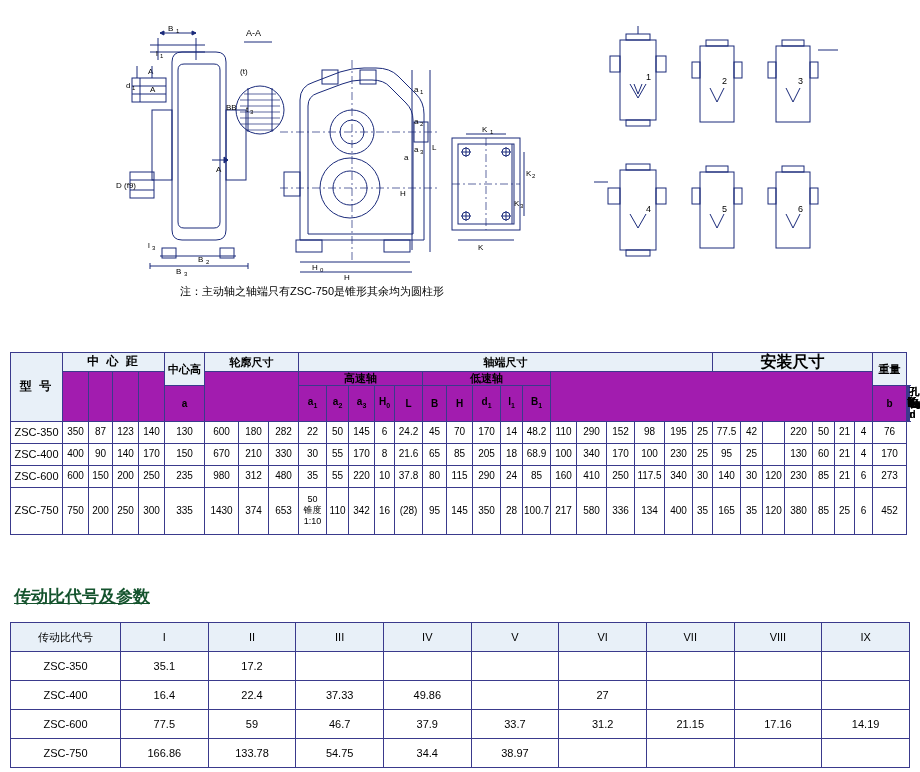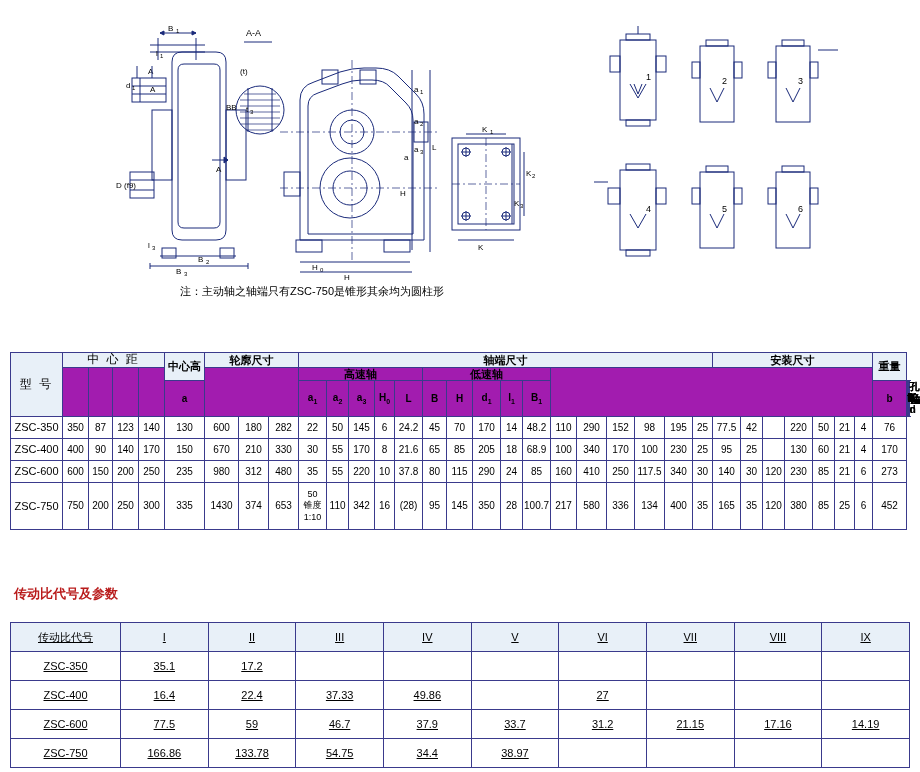"中 心 距" .t1 .grp { font-weight: normal -> bold }
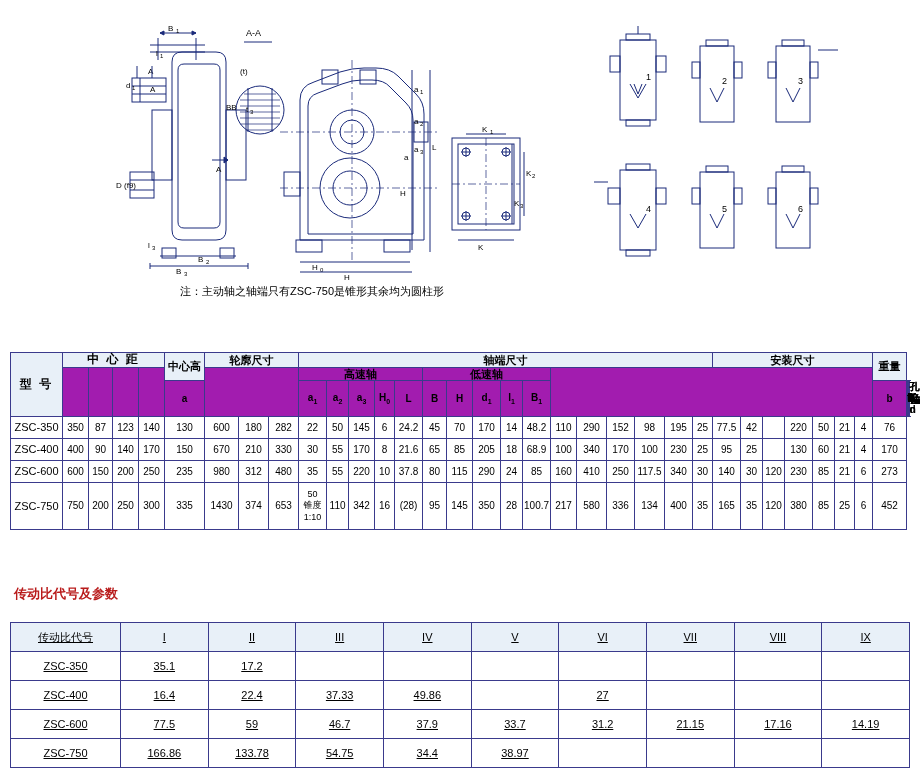"安装尺寸" th.hd { font-size: 11px -> 16px }
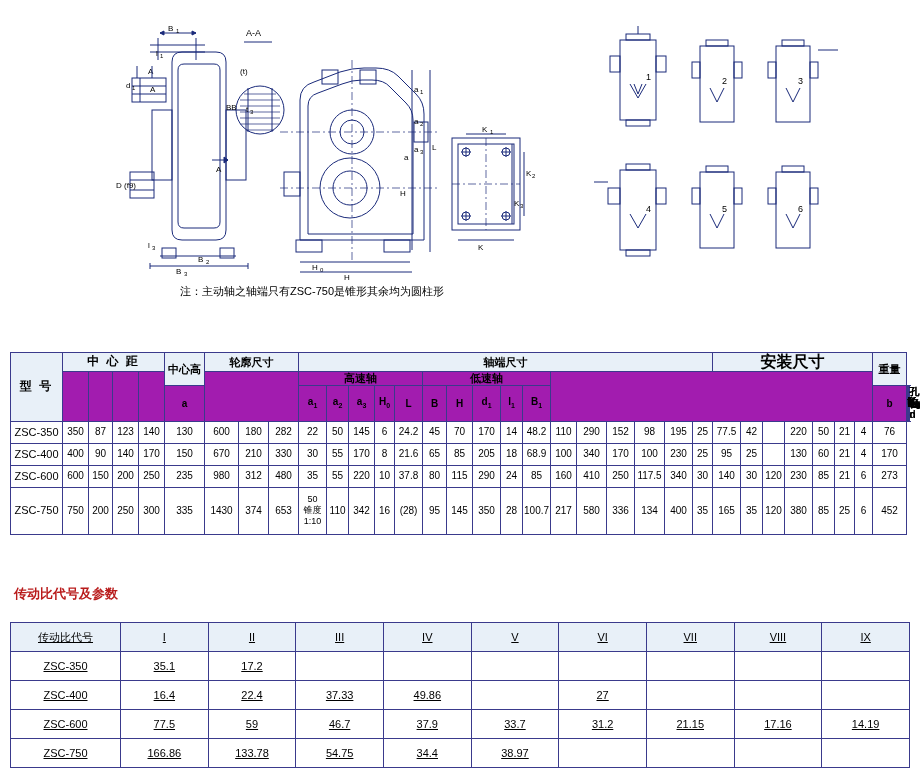"传动比代号及参数" .sect-title { color: #b91c1c -> #14532d; font-size: 13px -> 17px; text-decoration: none -> underline }
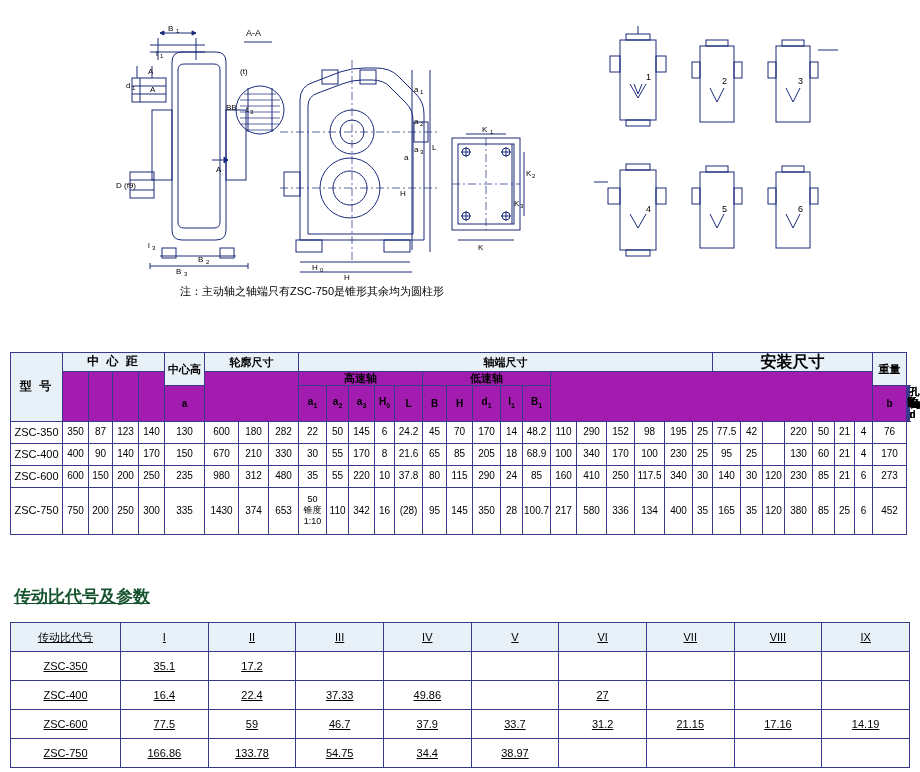"传动比代号" .t2-wrap { text-decoration: underline -> none }
